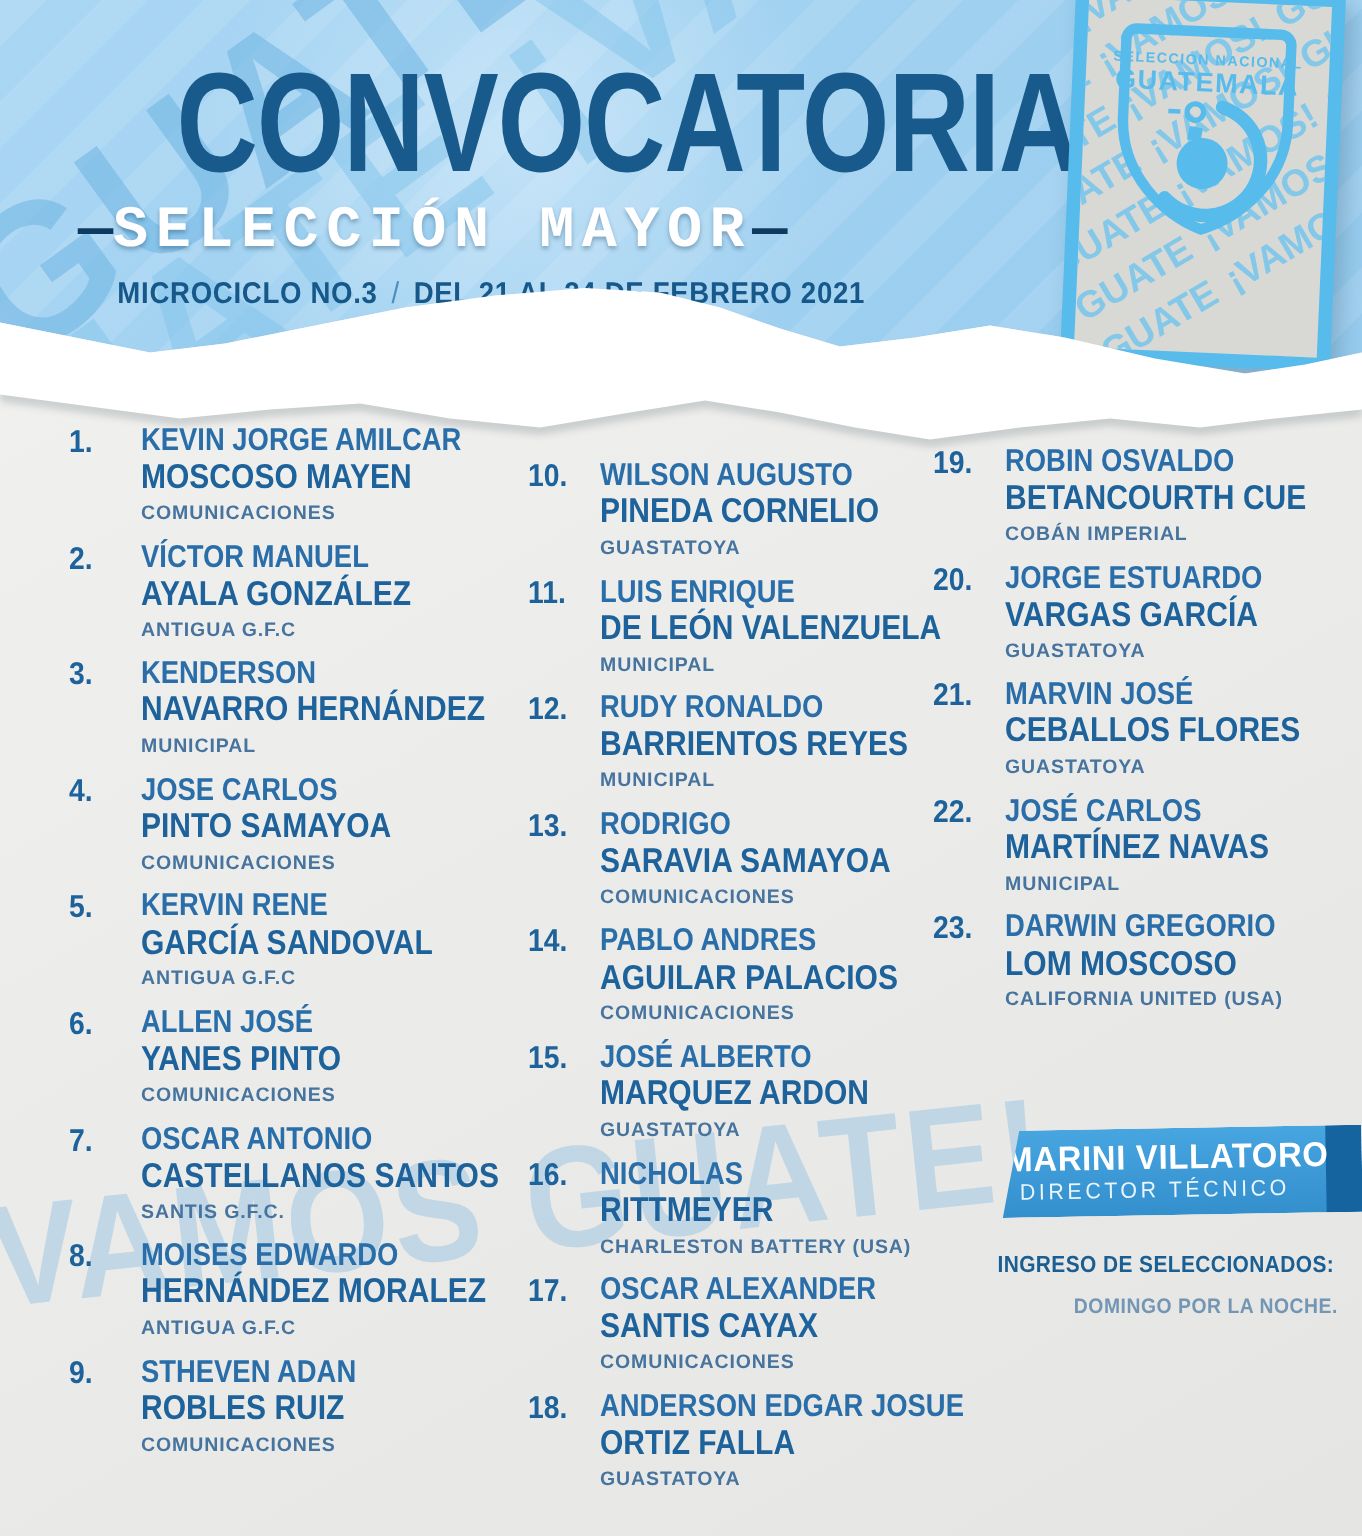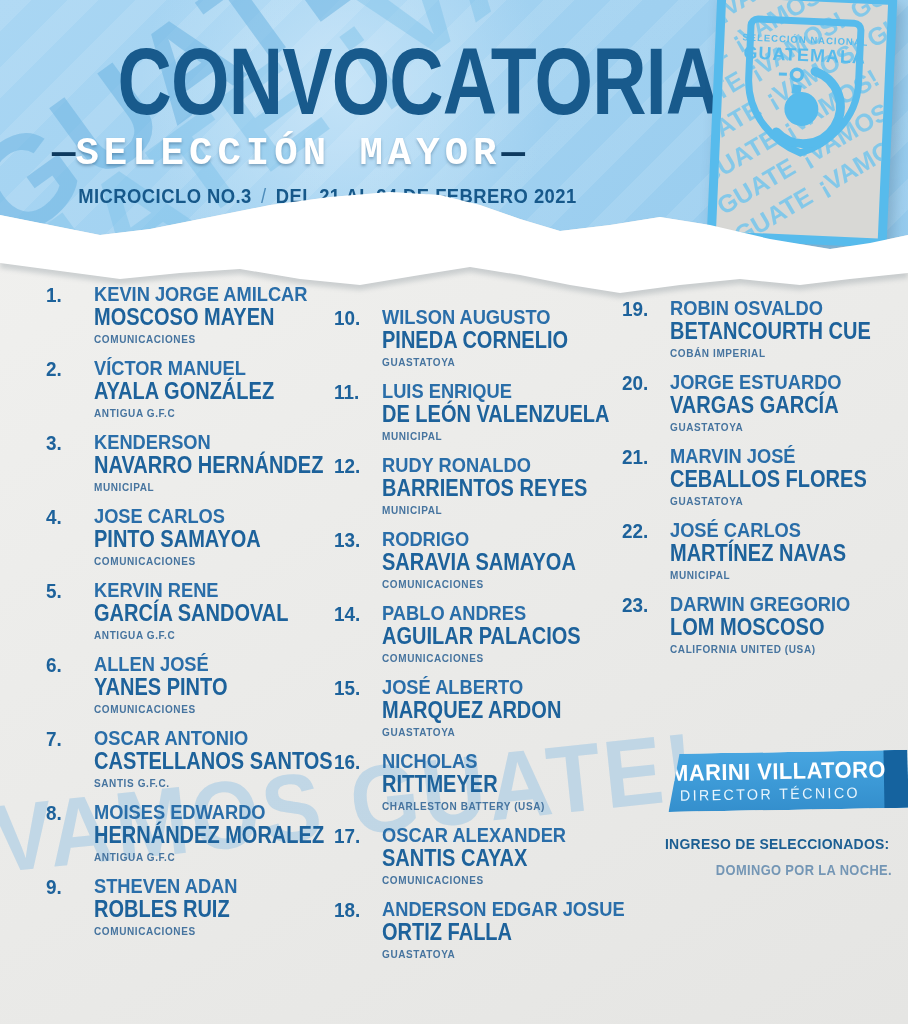"10." #col2 { left: 334px -> 352px }
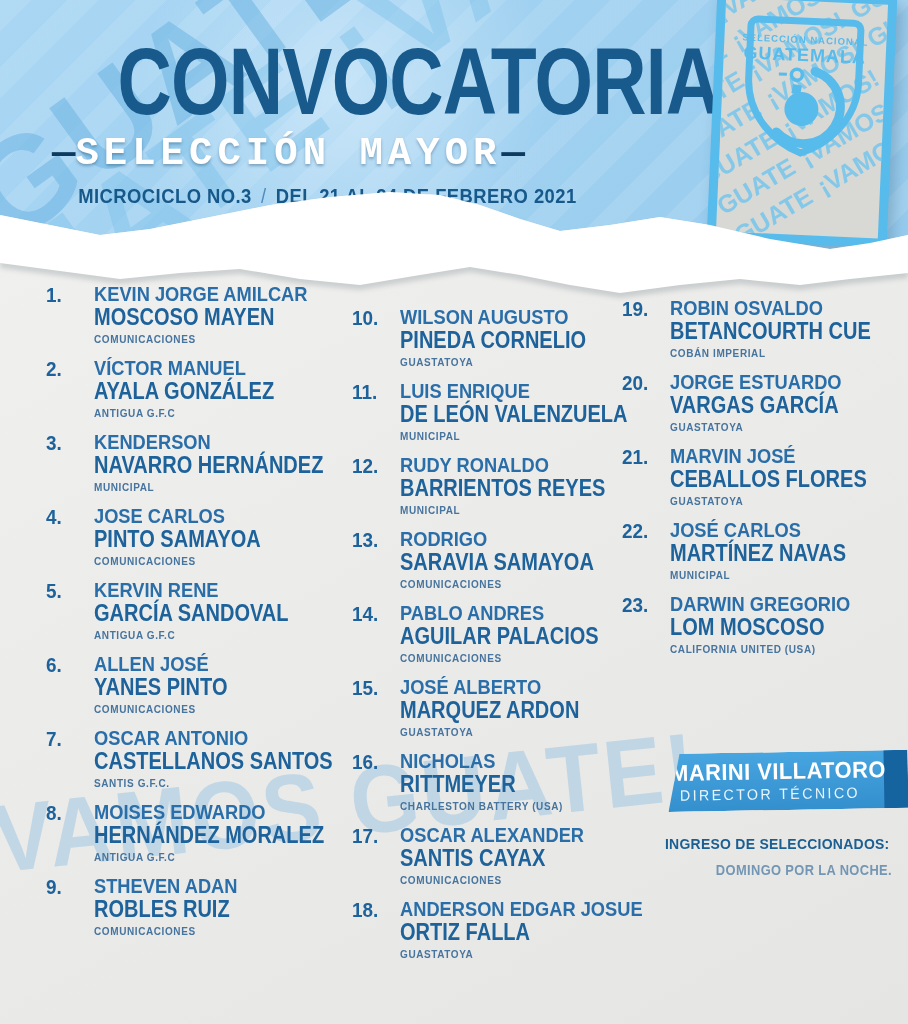"COMUNICACIONES" .entry-club { font-size: 10px -> 13px }
